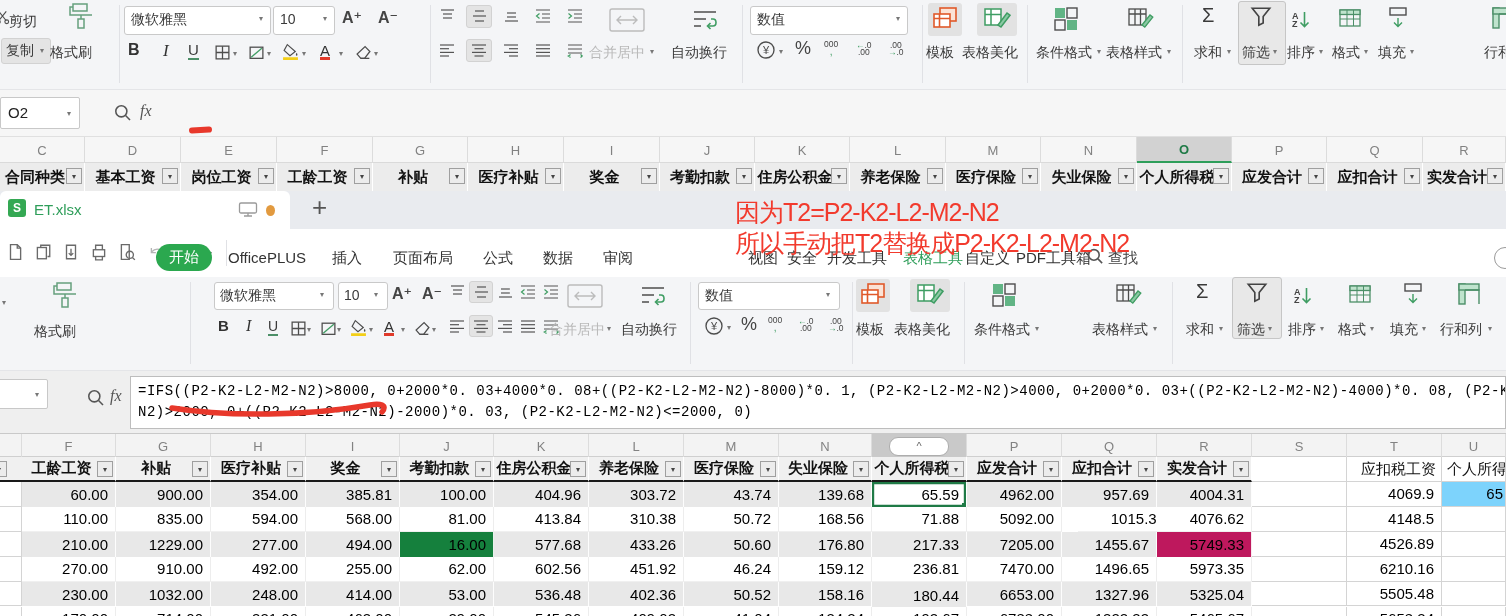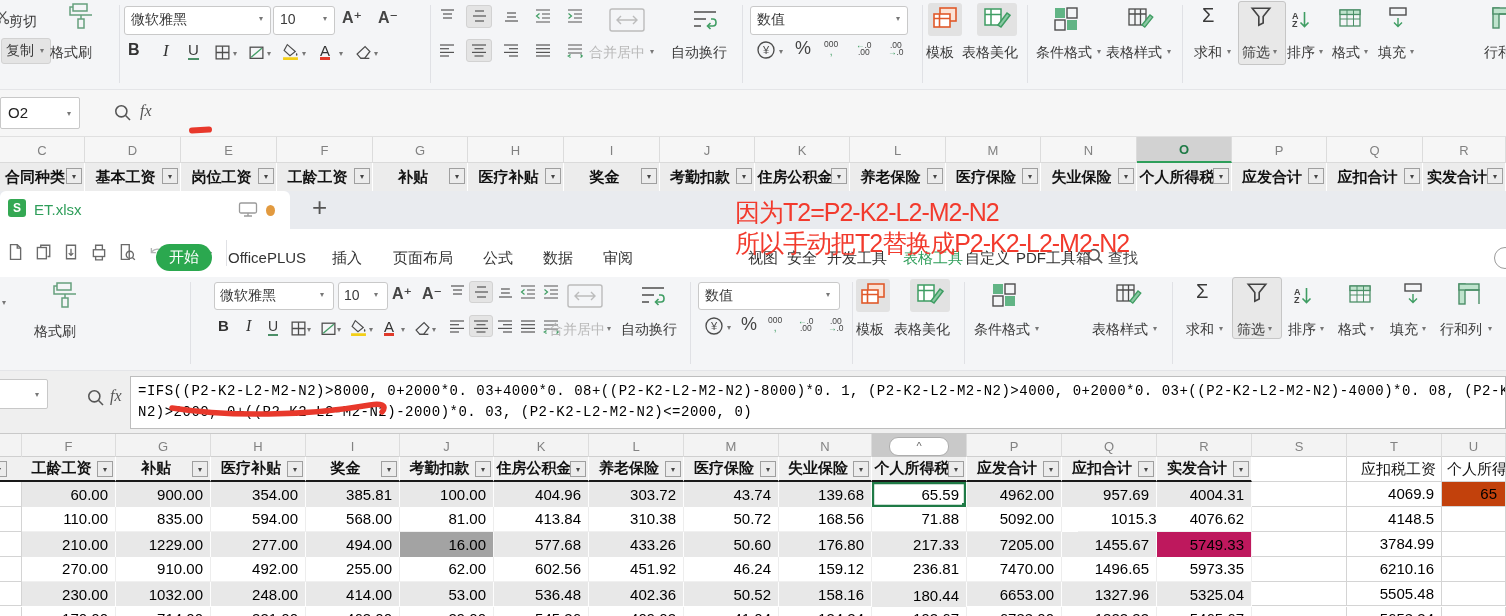"65" div.dcell { background: #c2410c -> #7dd3fc; padding-right: 8px -> 2px }
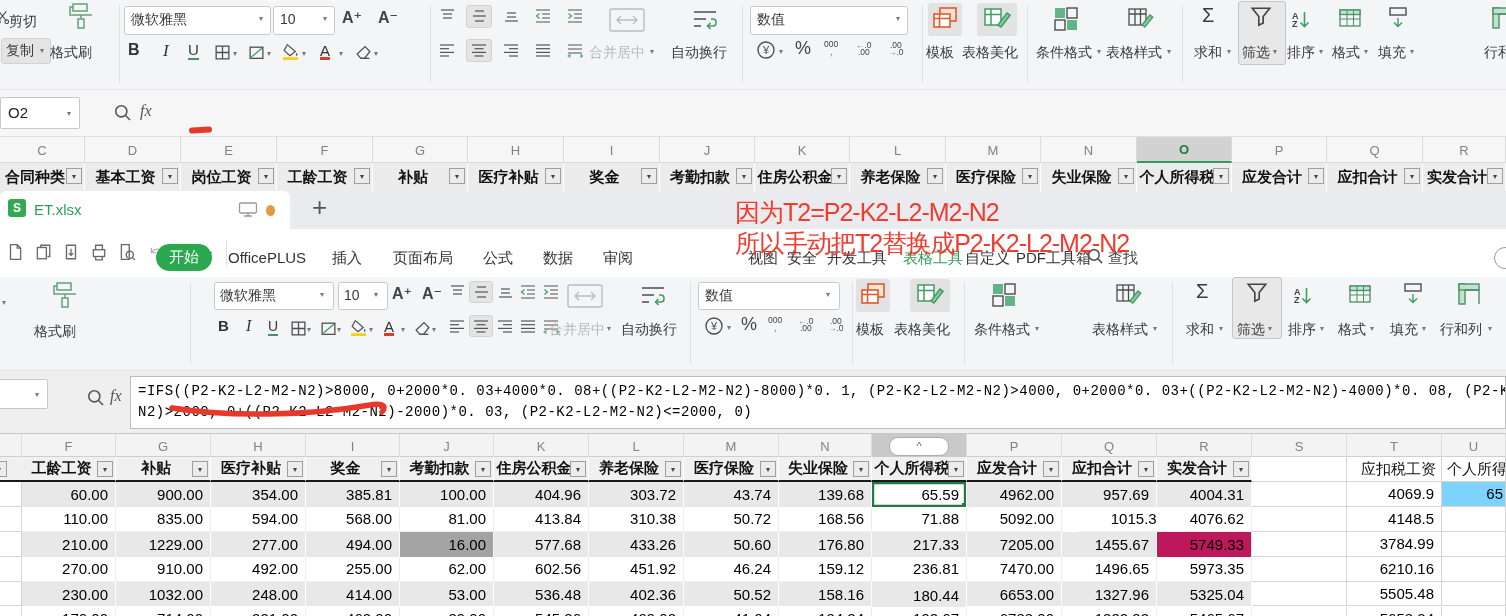"16.00" div.dcell { background: #a3a3a3 -> #15803d }
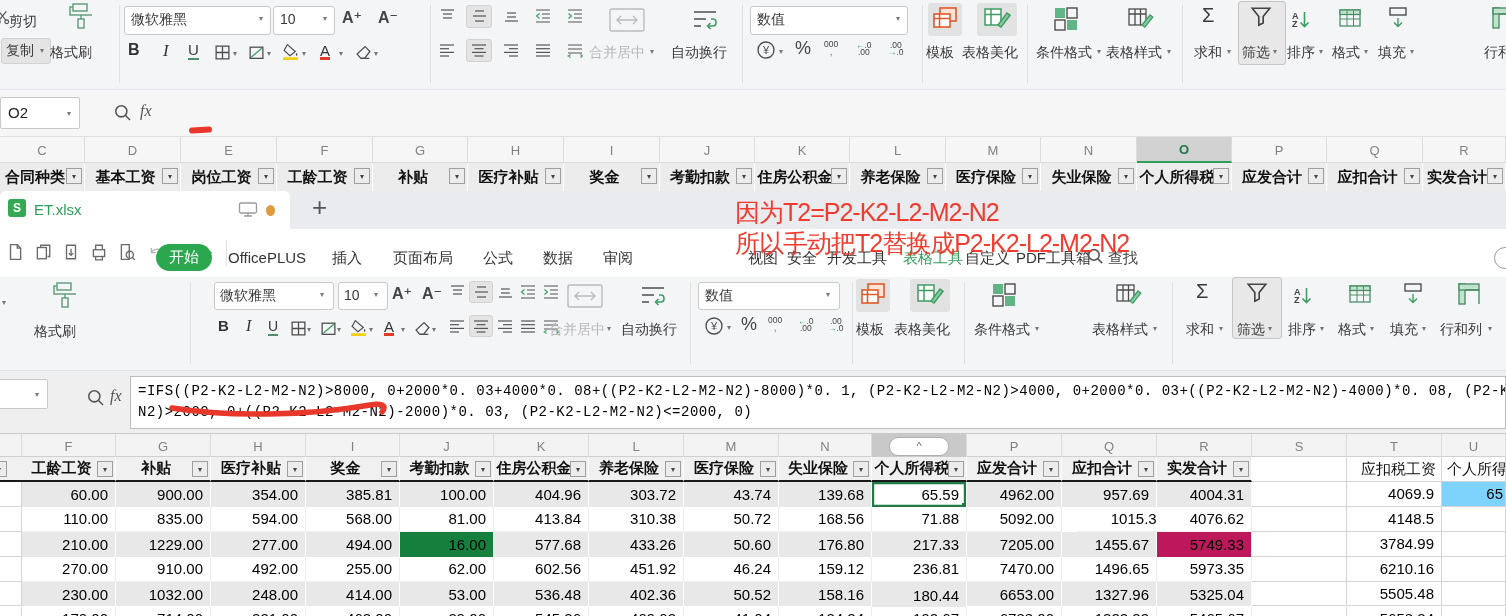"3784.99" div.dcell { text: 3784.99 -> 4526.89 }
